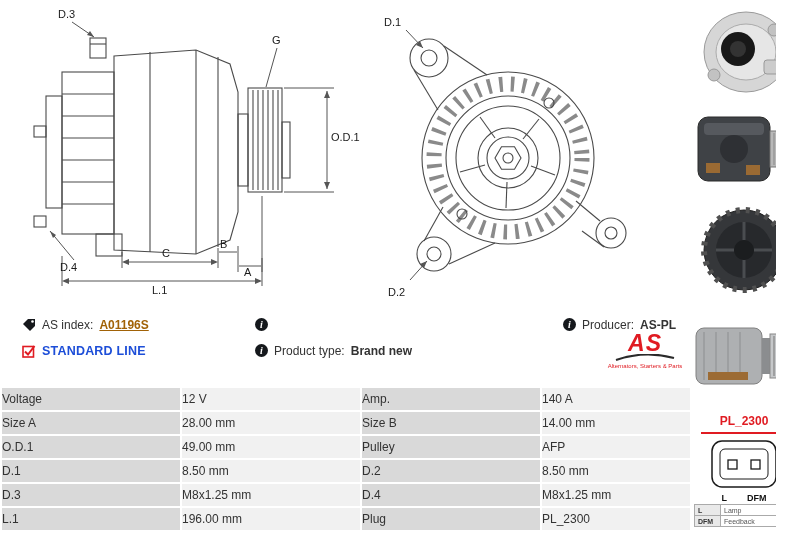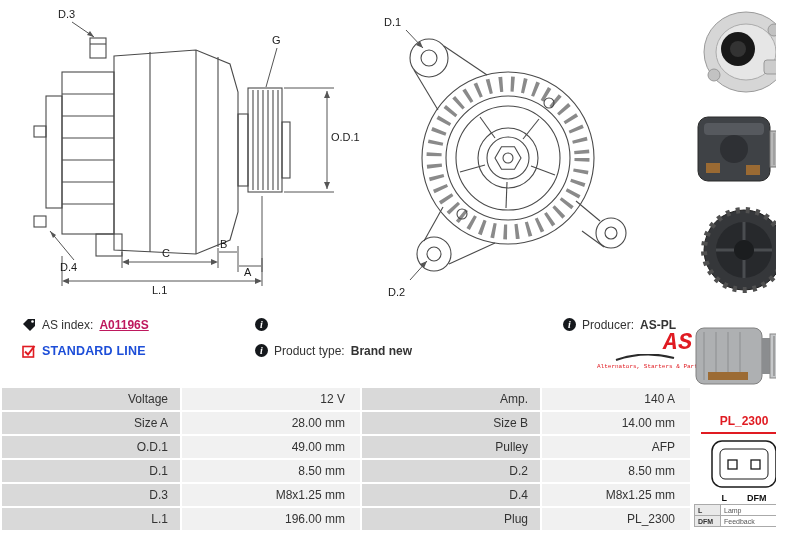"A01196S" .idx-link { color: #be185d -> #a16207 }
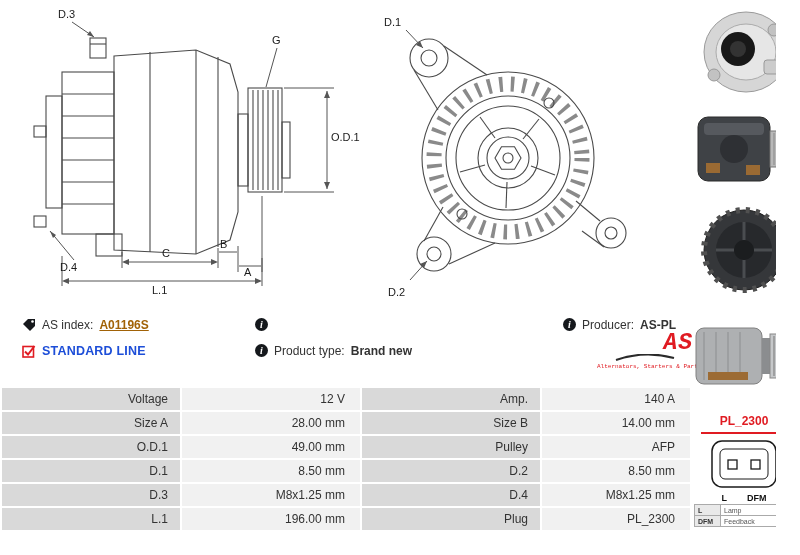"AS" .aslogo { font-family: Liberation Mono, monospace -> none; text-align: right -> center }
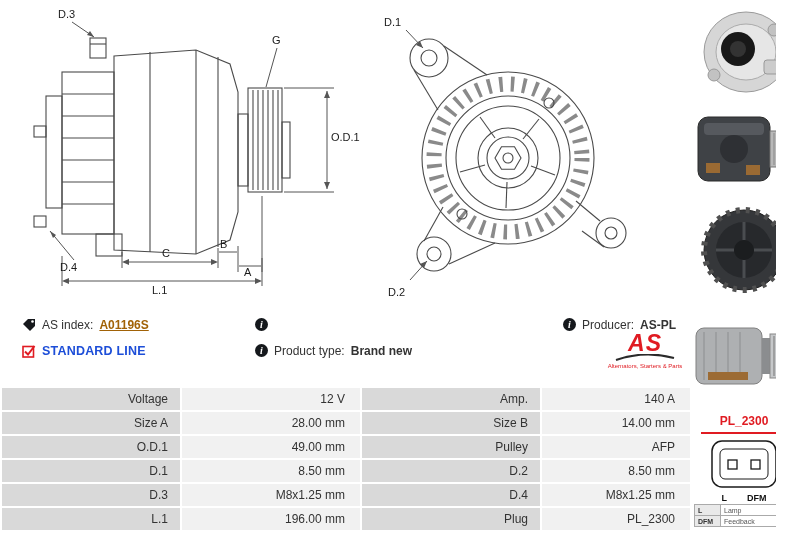"Voltage" .specs td { padding-left: 28px -> none; text-align: right -> left }
